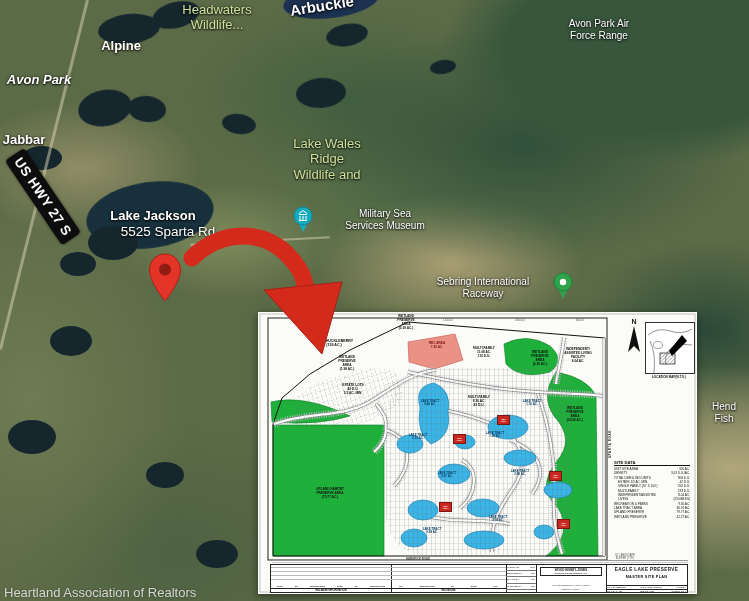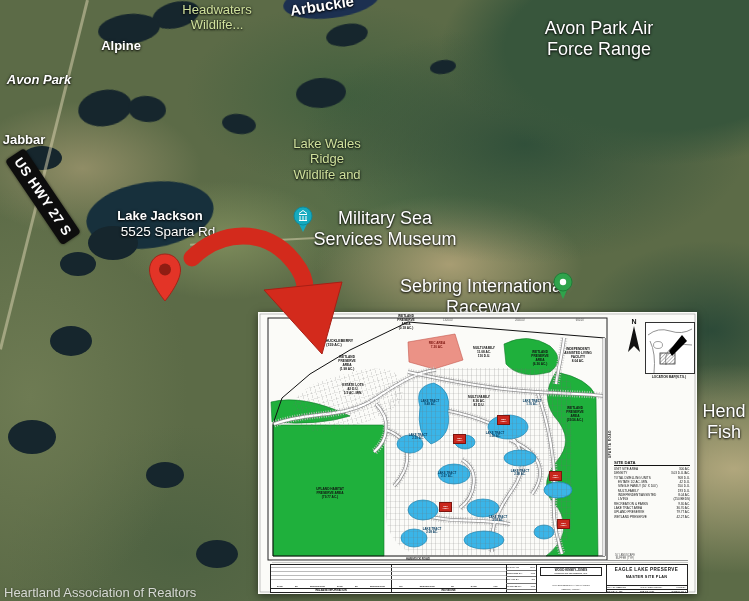"Avon Park Air" .mlabel { font-size: 18px -> 10px }
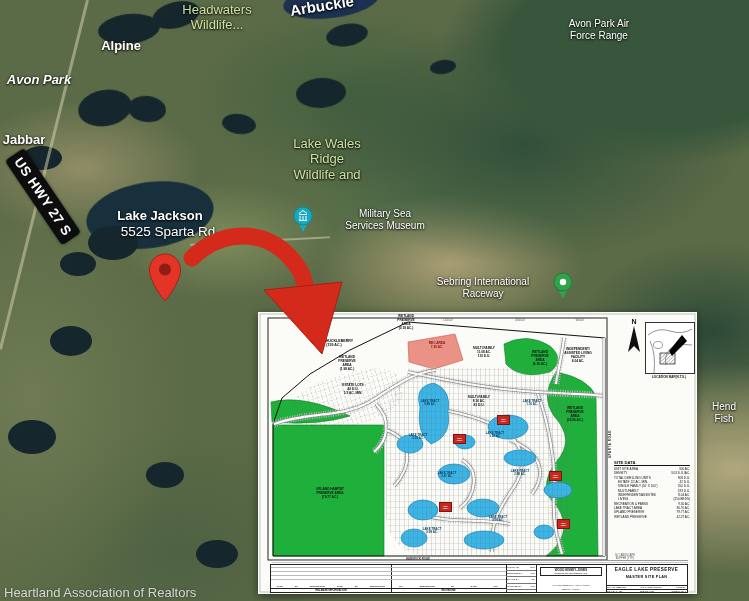"Lake Jackson" div.mlabel { left: 160px -> 153px }
